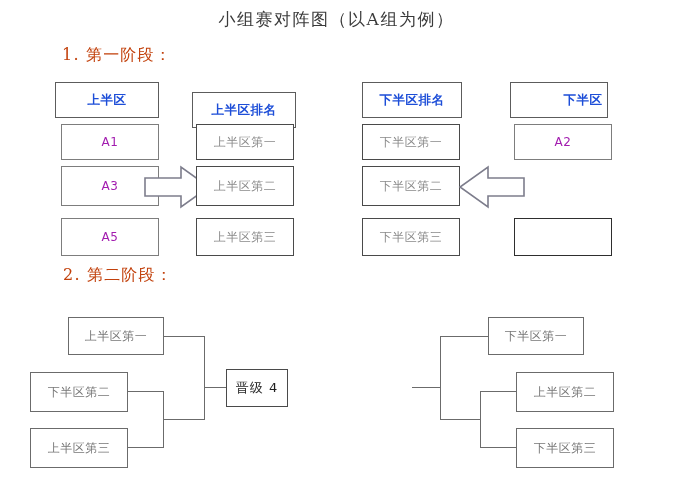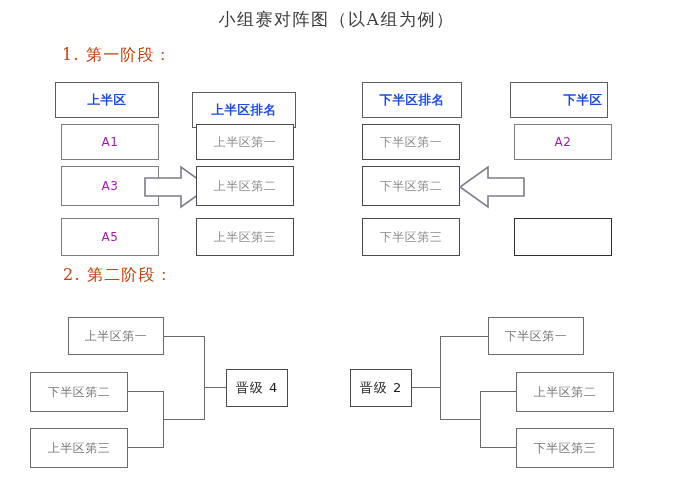"晋级 2" div.abs { html: <div>晋级 2</div> -> none }
